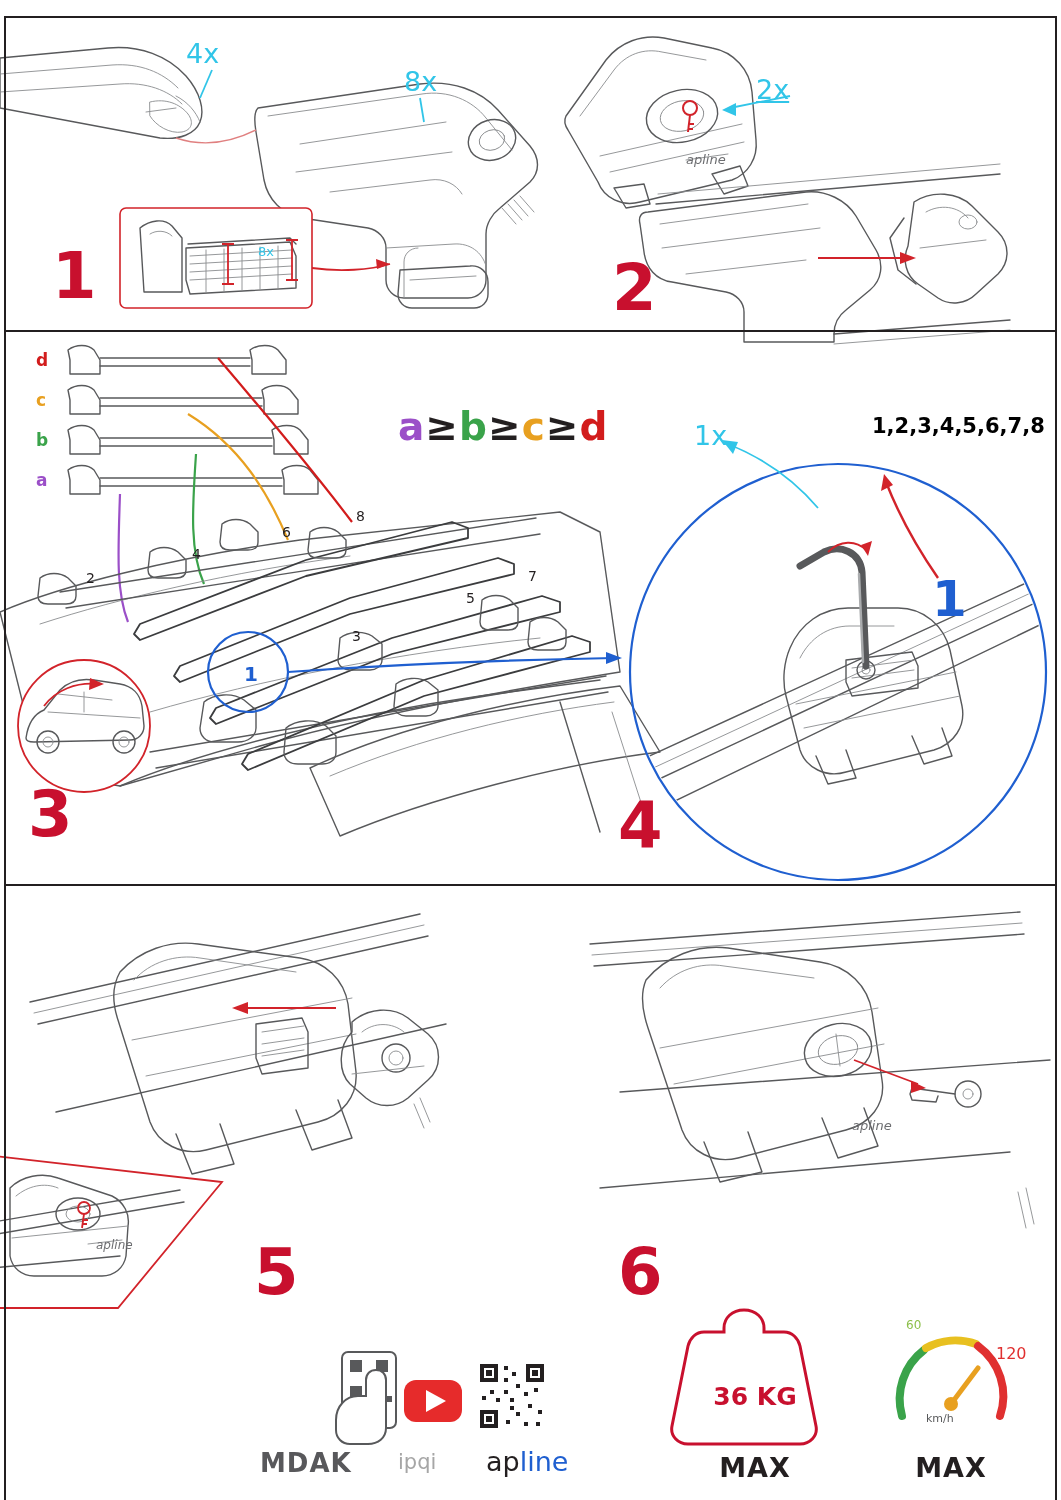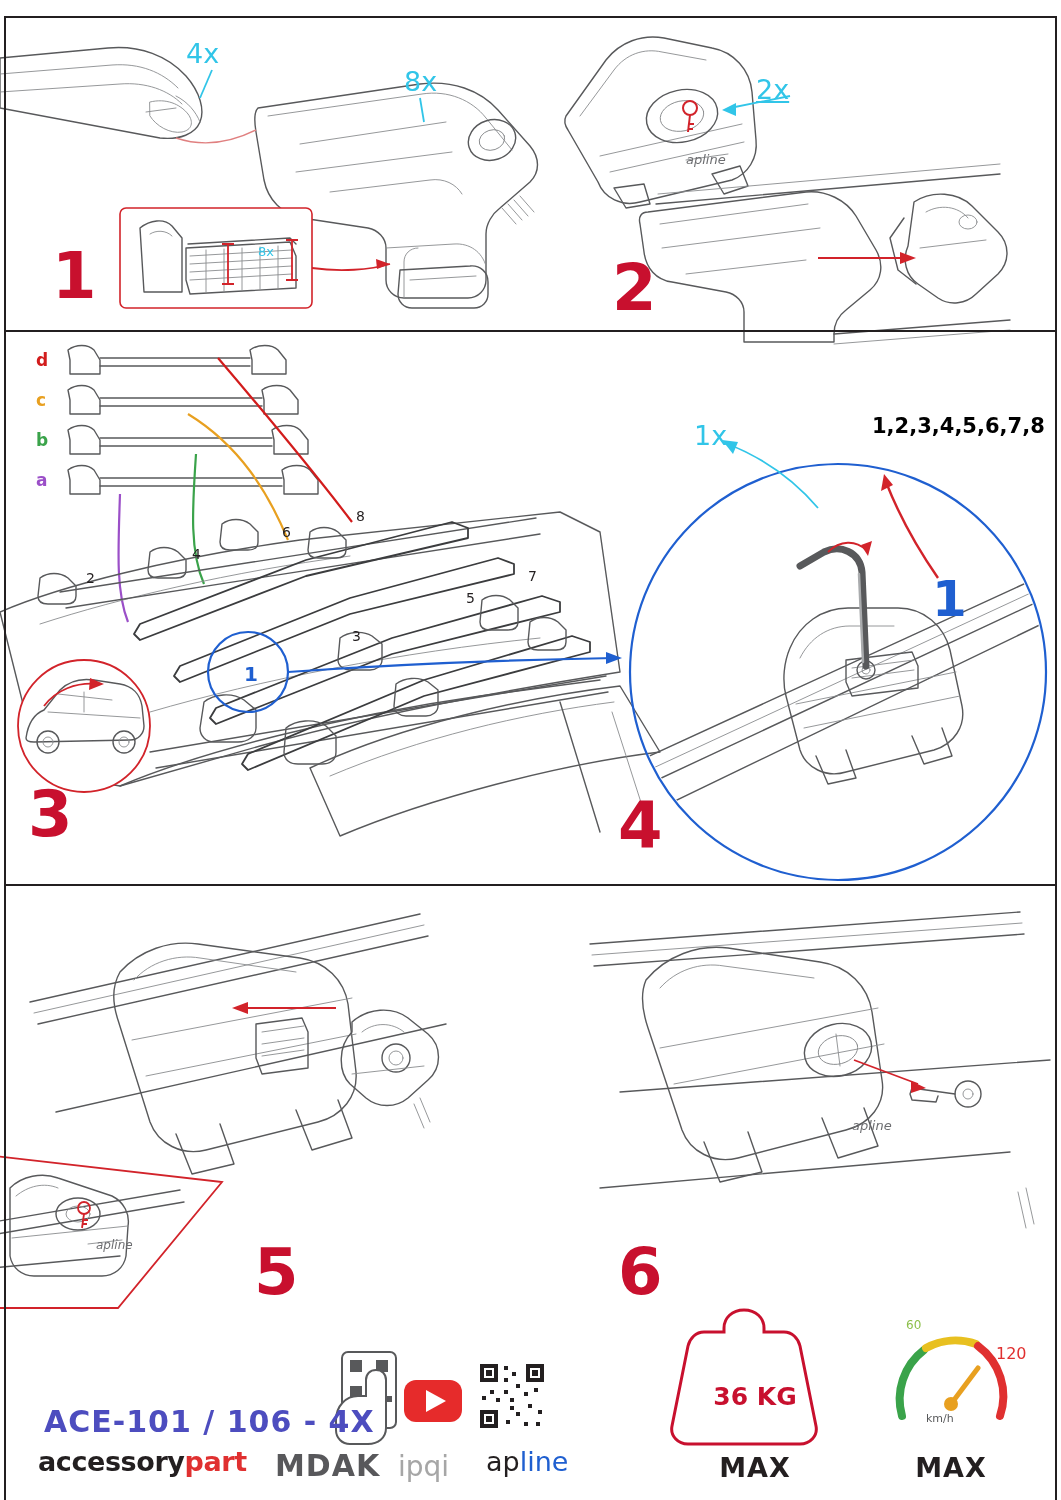"a≥b≥c≥d" div.ineq { html: none -> <div> <span>a</span><span>≥</span><span>b</span><span>≥</span><span>c</span><span>≥</span><span>d</span> </div> }
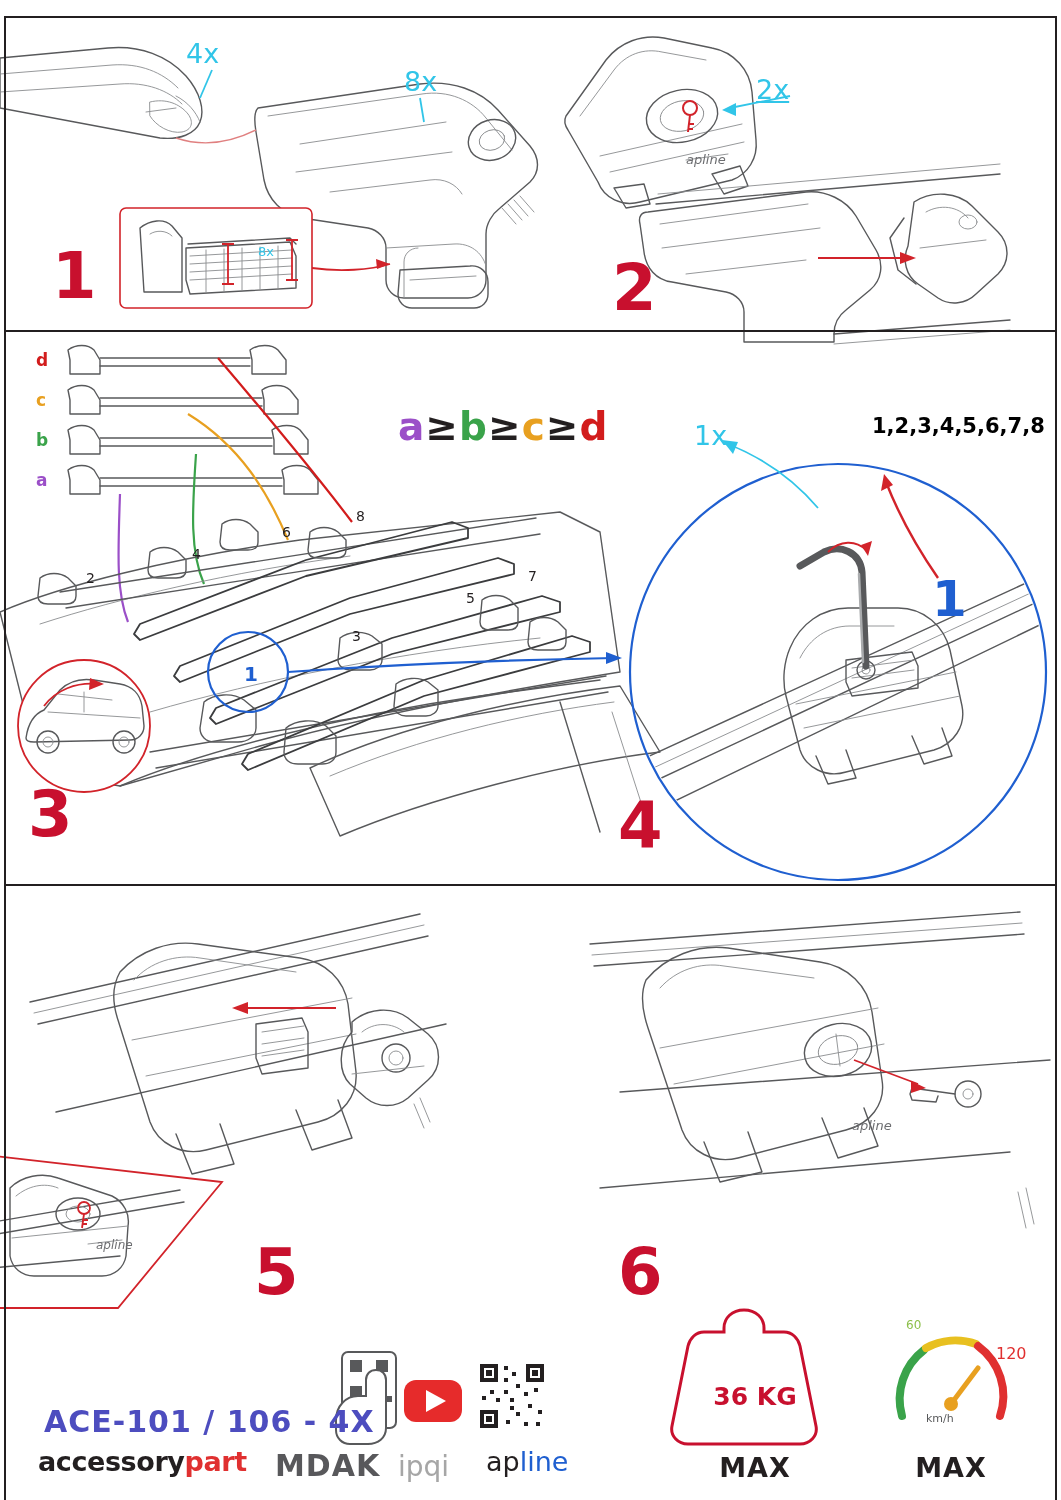"ACE-101 / 106 - 4X" div.footer-model { html: <div>ACE-101 / 106 - 4X</div> -> none }
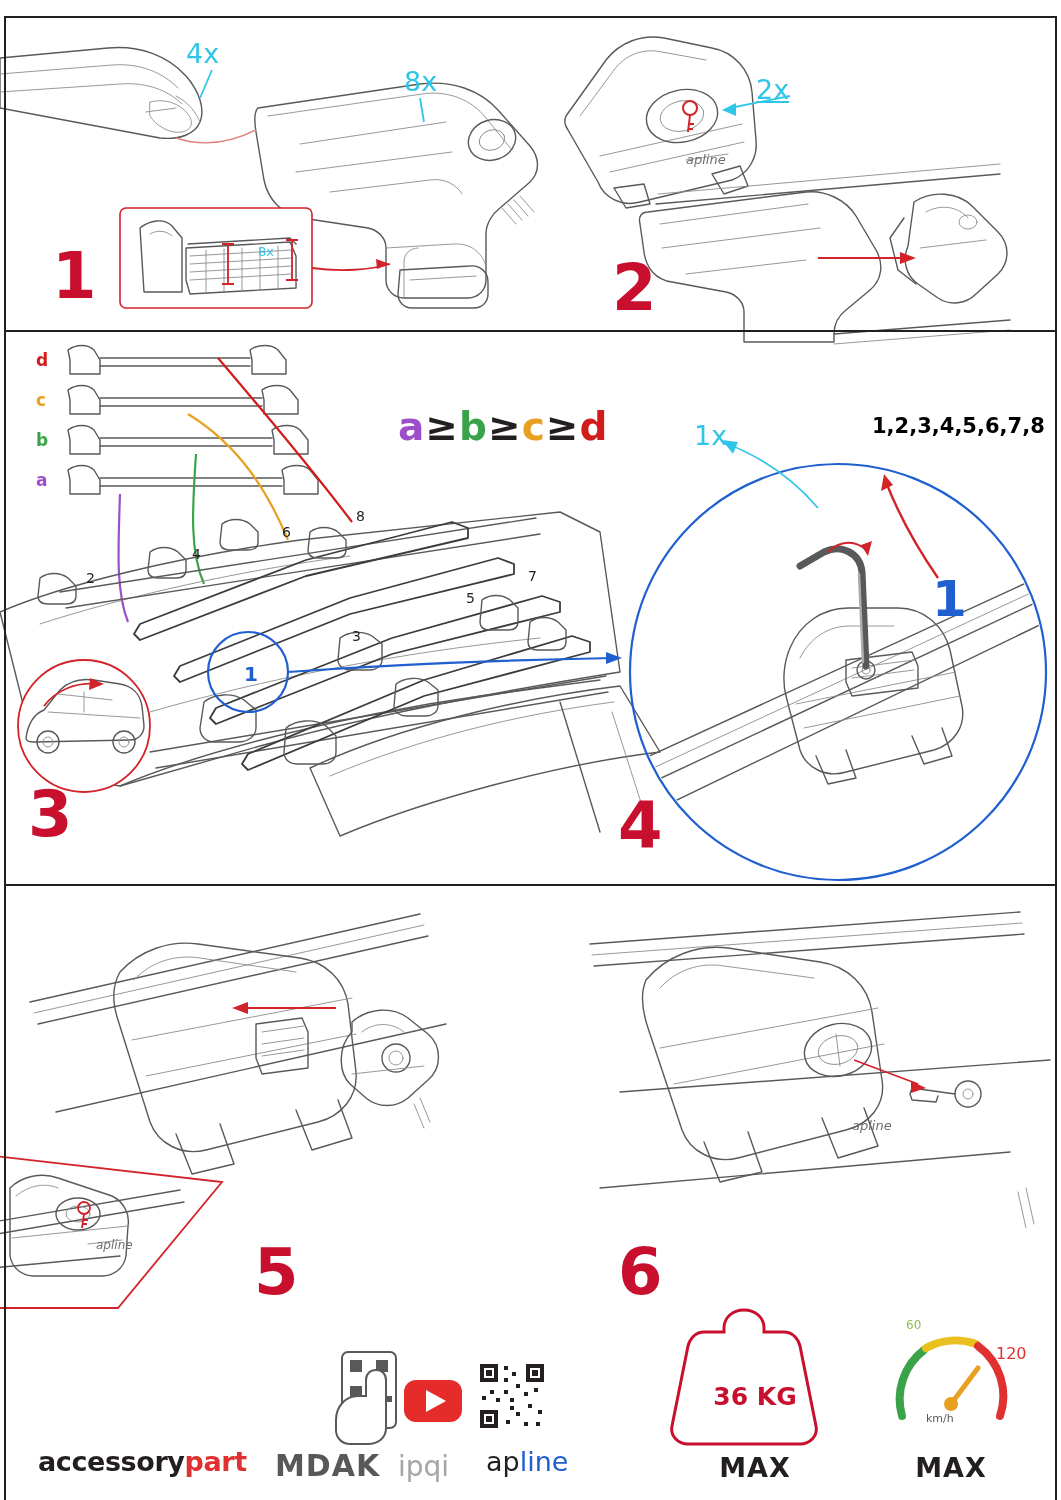"accessorypart" div.footer-brand { html: <div><span>accessory</span><span>part</span></div> -> none }
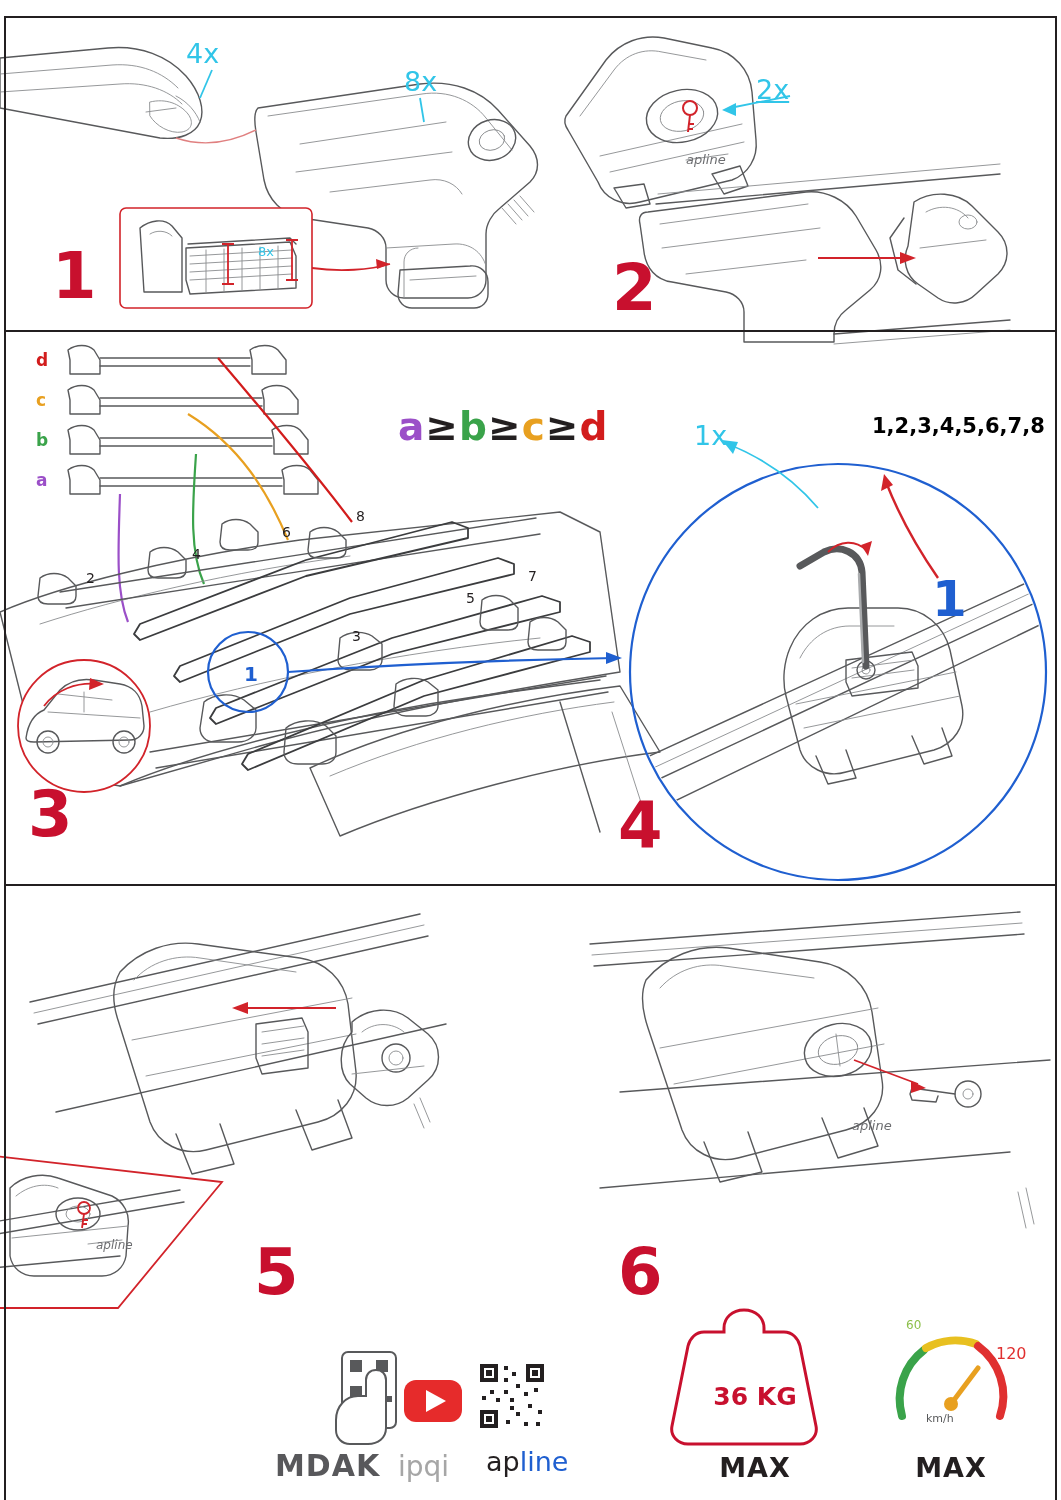"MDAK" .mdak { font-size: 30px -> 26px; left: 275px -> 260px }
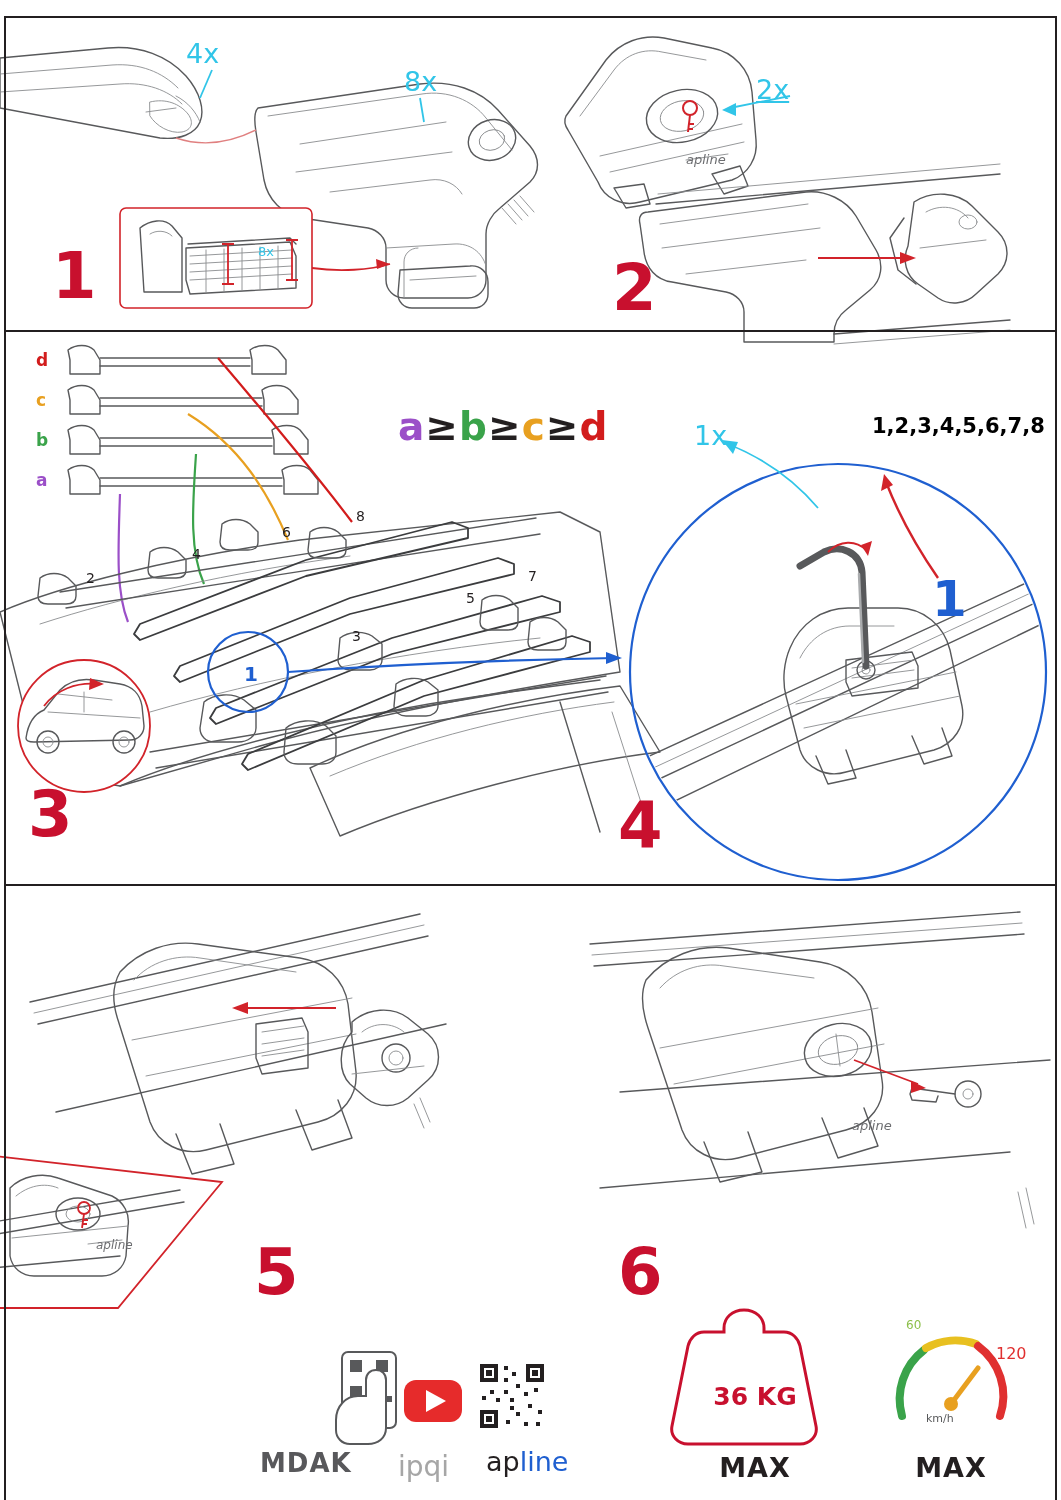"ipqi" .ipqi { font-size: 28px -> 21px }
